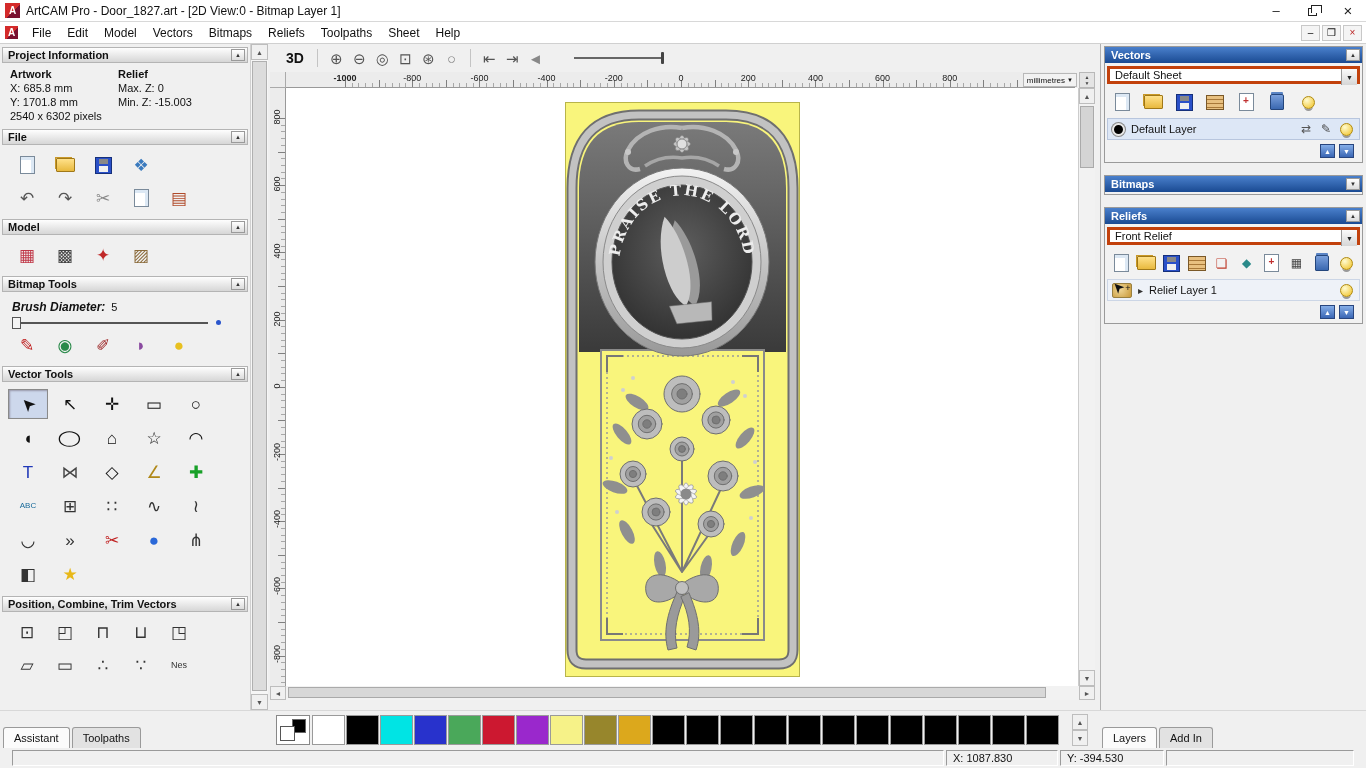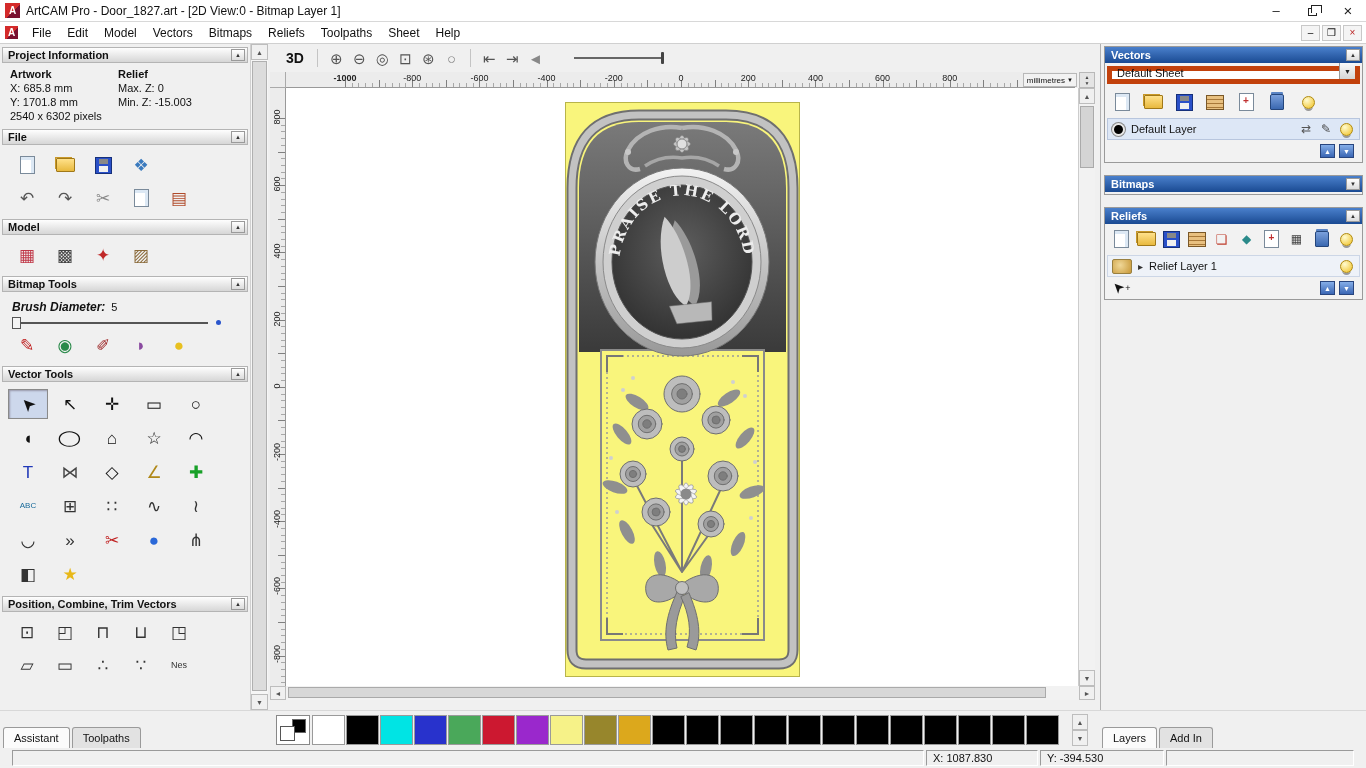"Default Sheet" .dd { align-items: flex-end -> flex-start; border: 5px solid #c2410c -> 3px solid #c2410c }
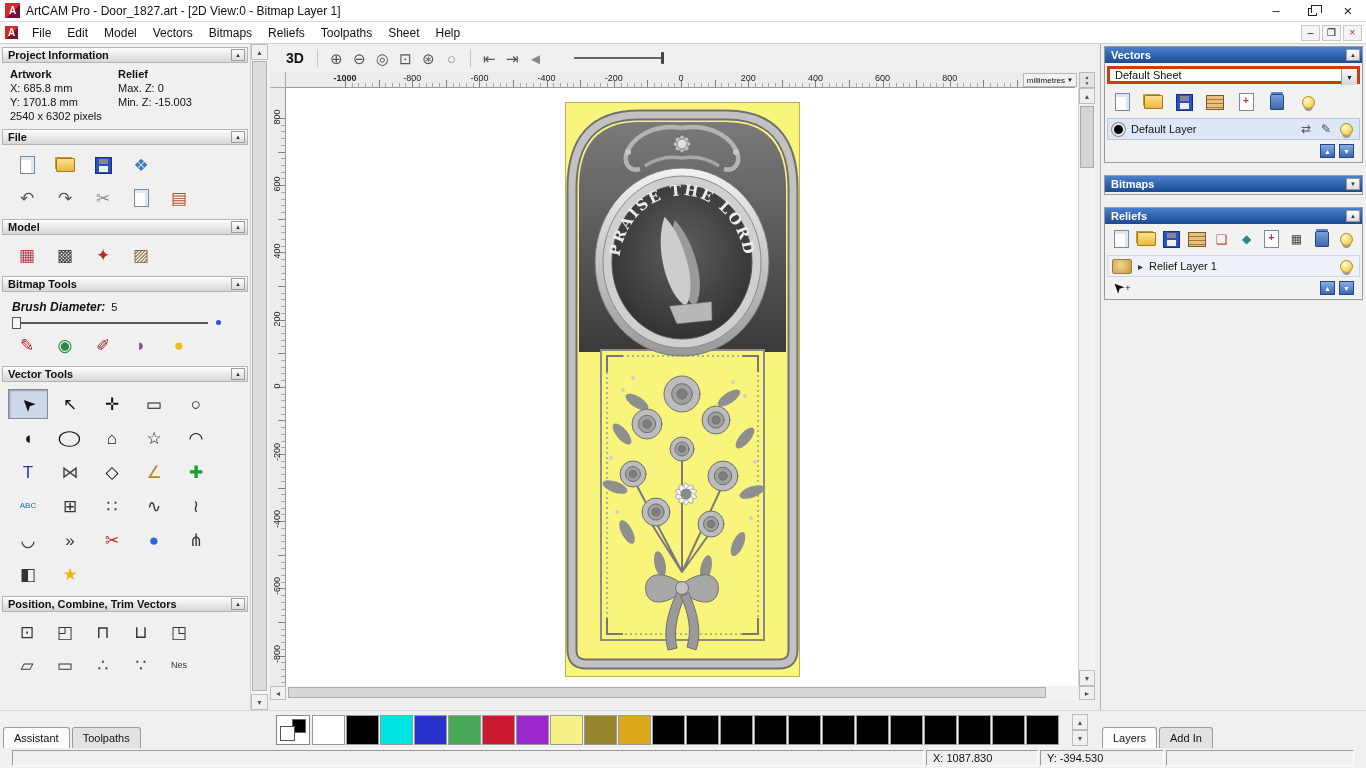"Front Relief" div.dd { html: none -> <div> <span>Front Relief</span> <span>▼</span> </div> }
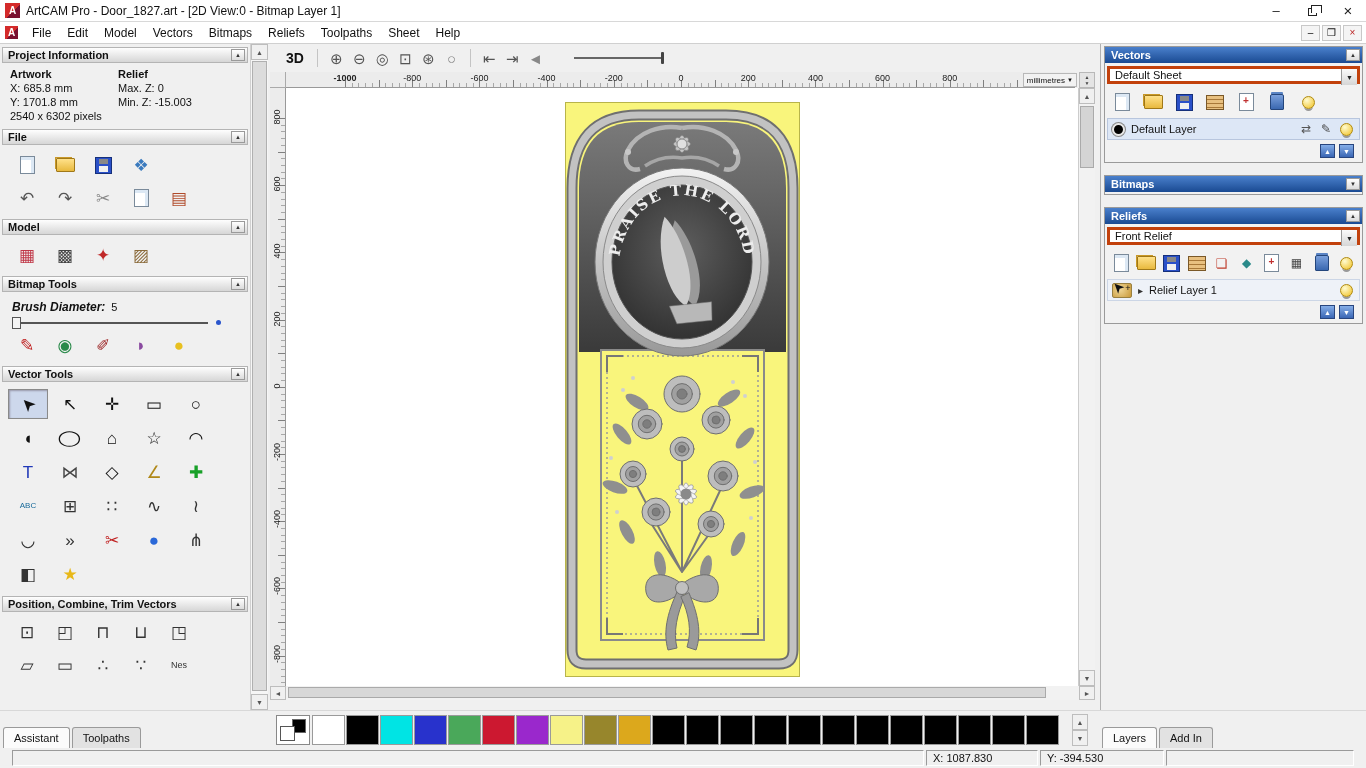"Y: -394.530" span.scell { width: 124px -> 104px }
